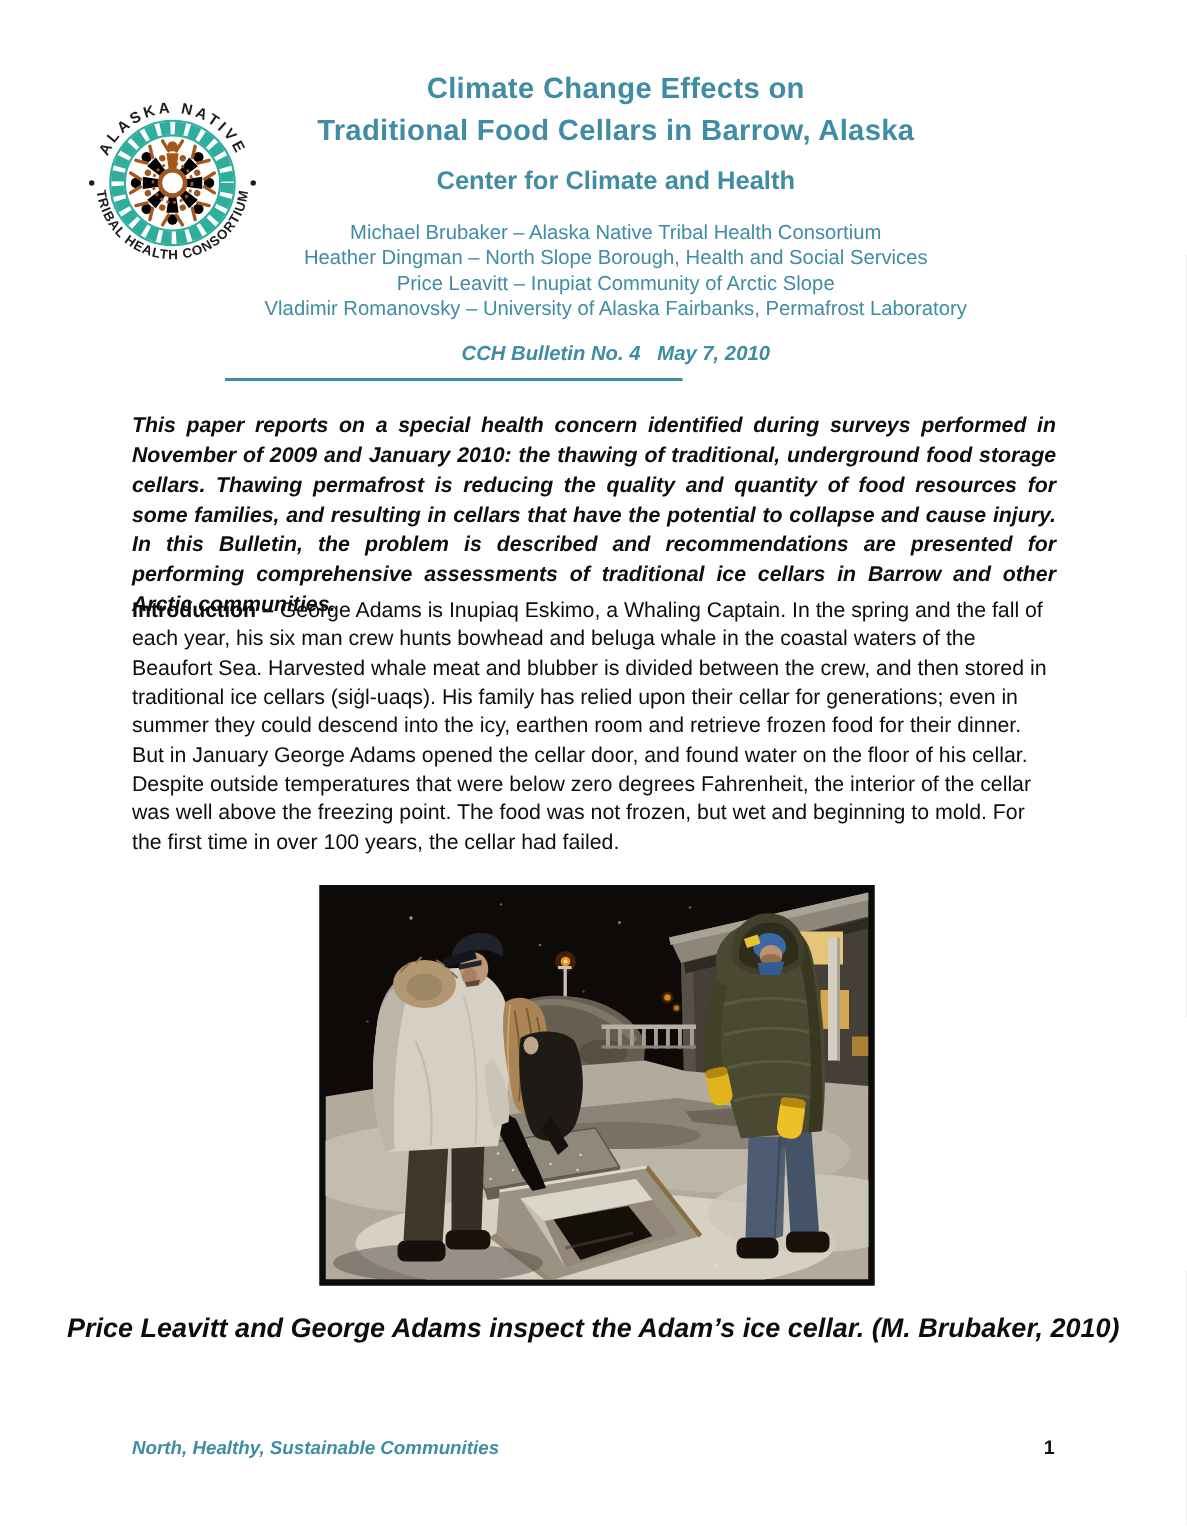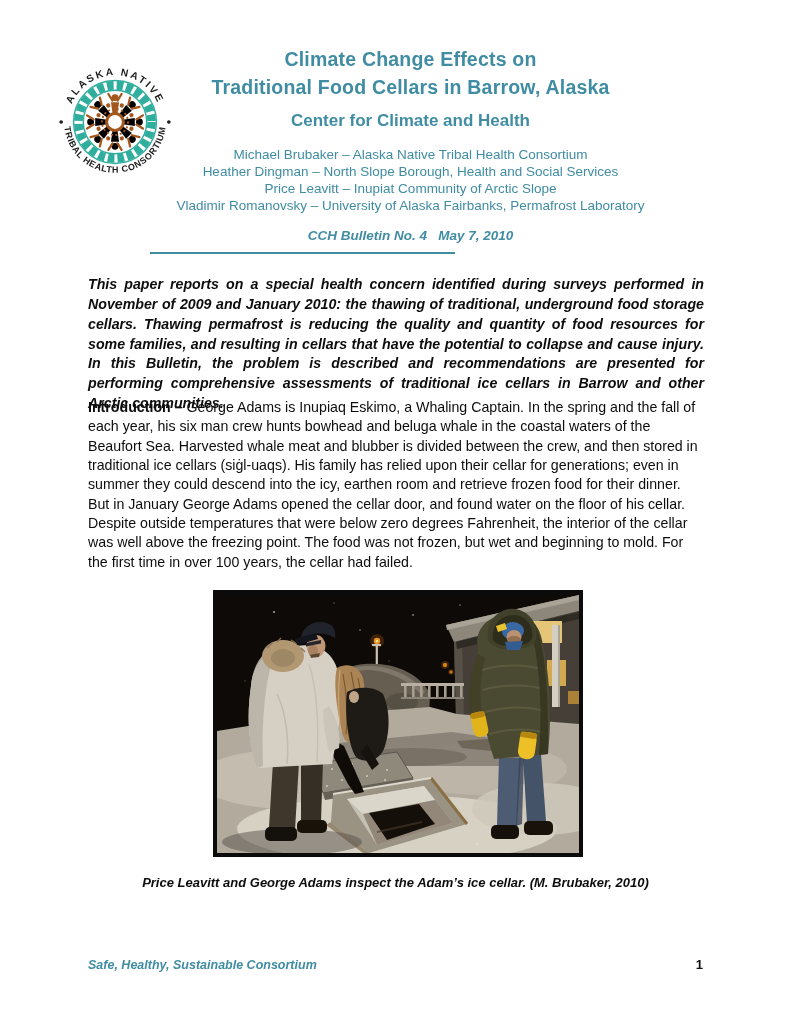"Price Leavitt and George Adams" .caption { font-size: 13px -> 18px }
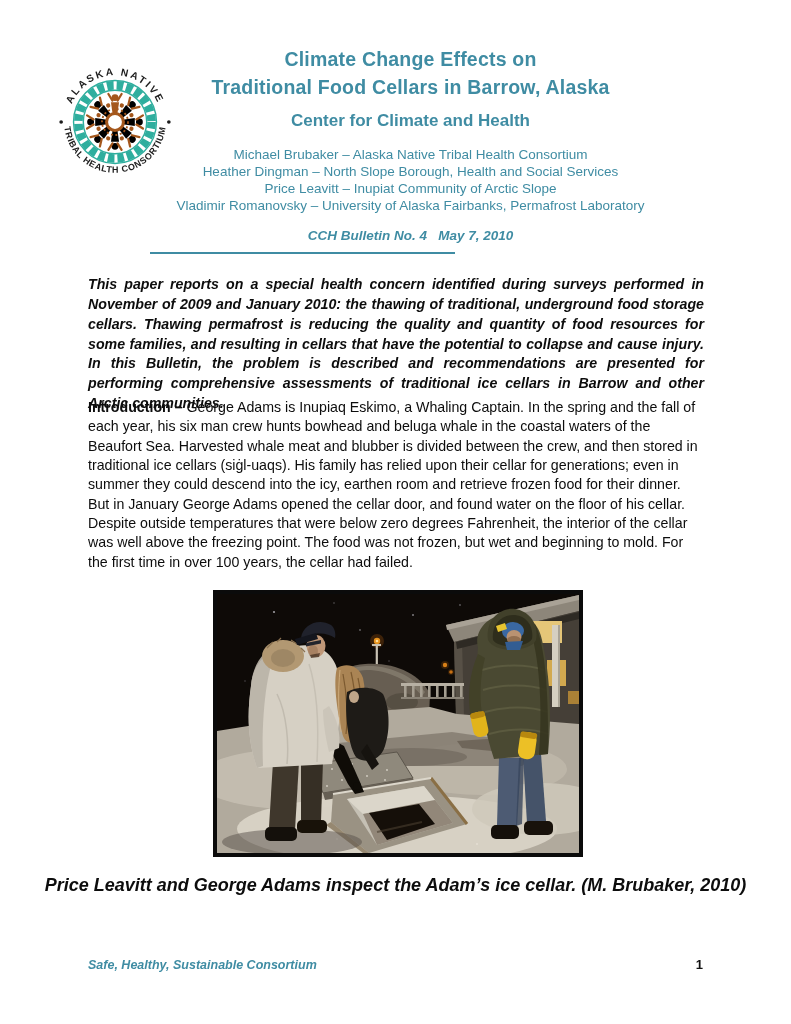"Safe, Healthy, Sustainable Consortium" span.tagline { text: Safe, Healthy, Sustainable Consortium -> North, Healthy, Sustainable Communities }
